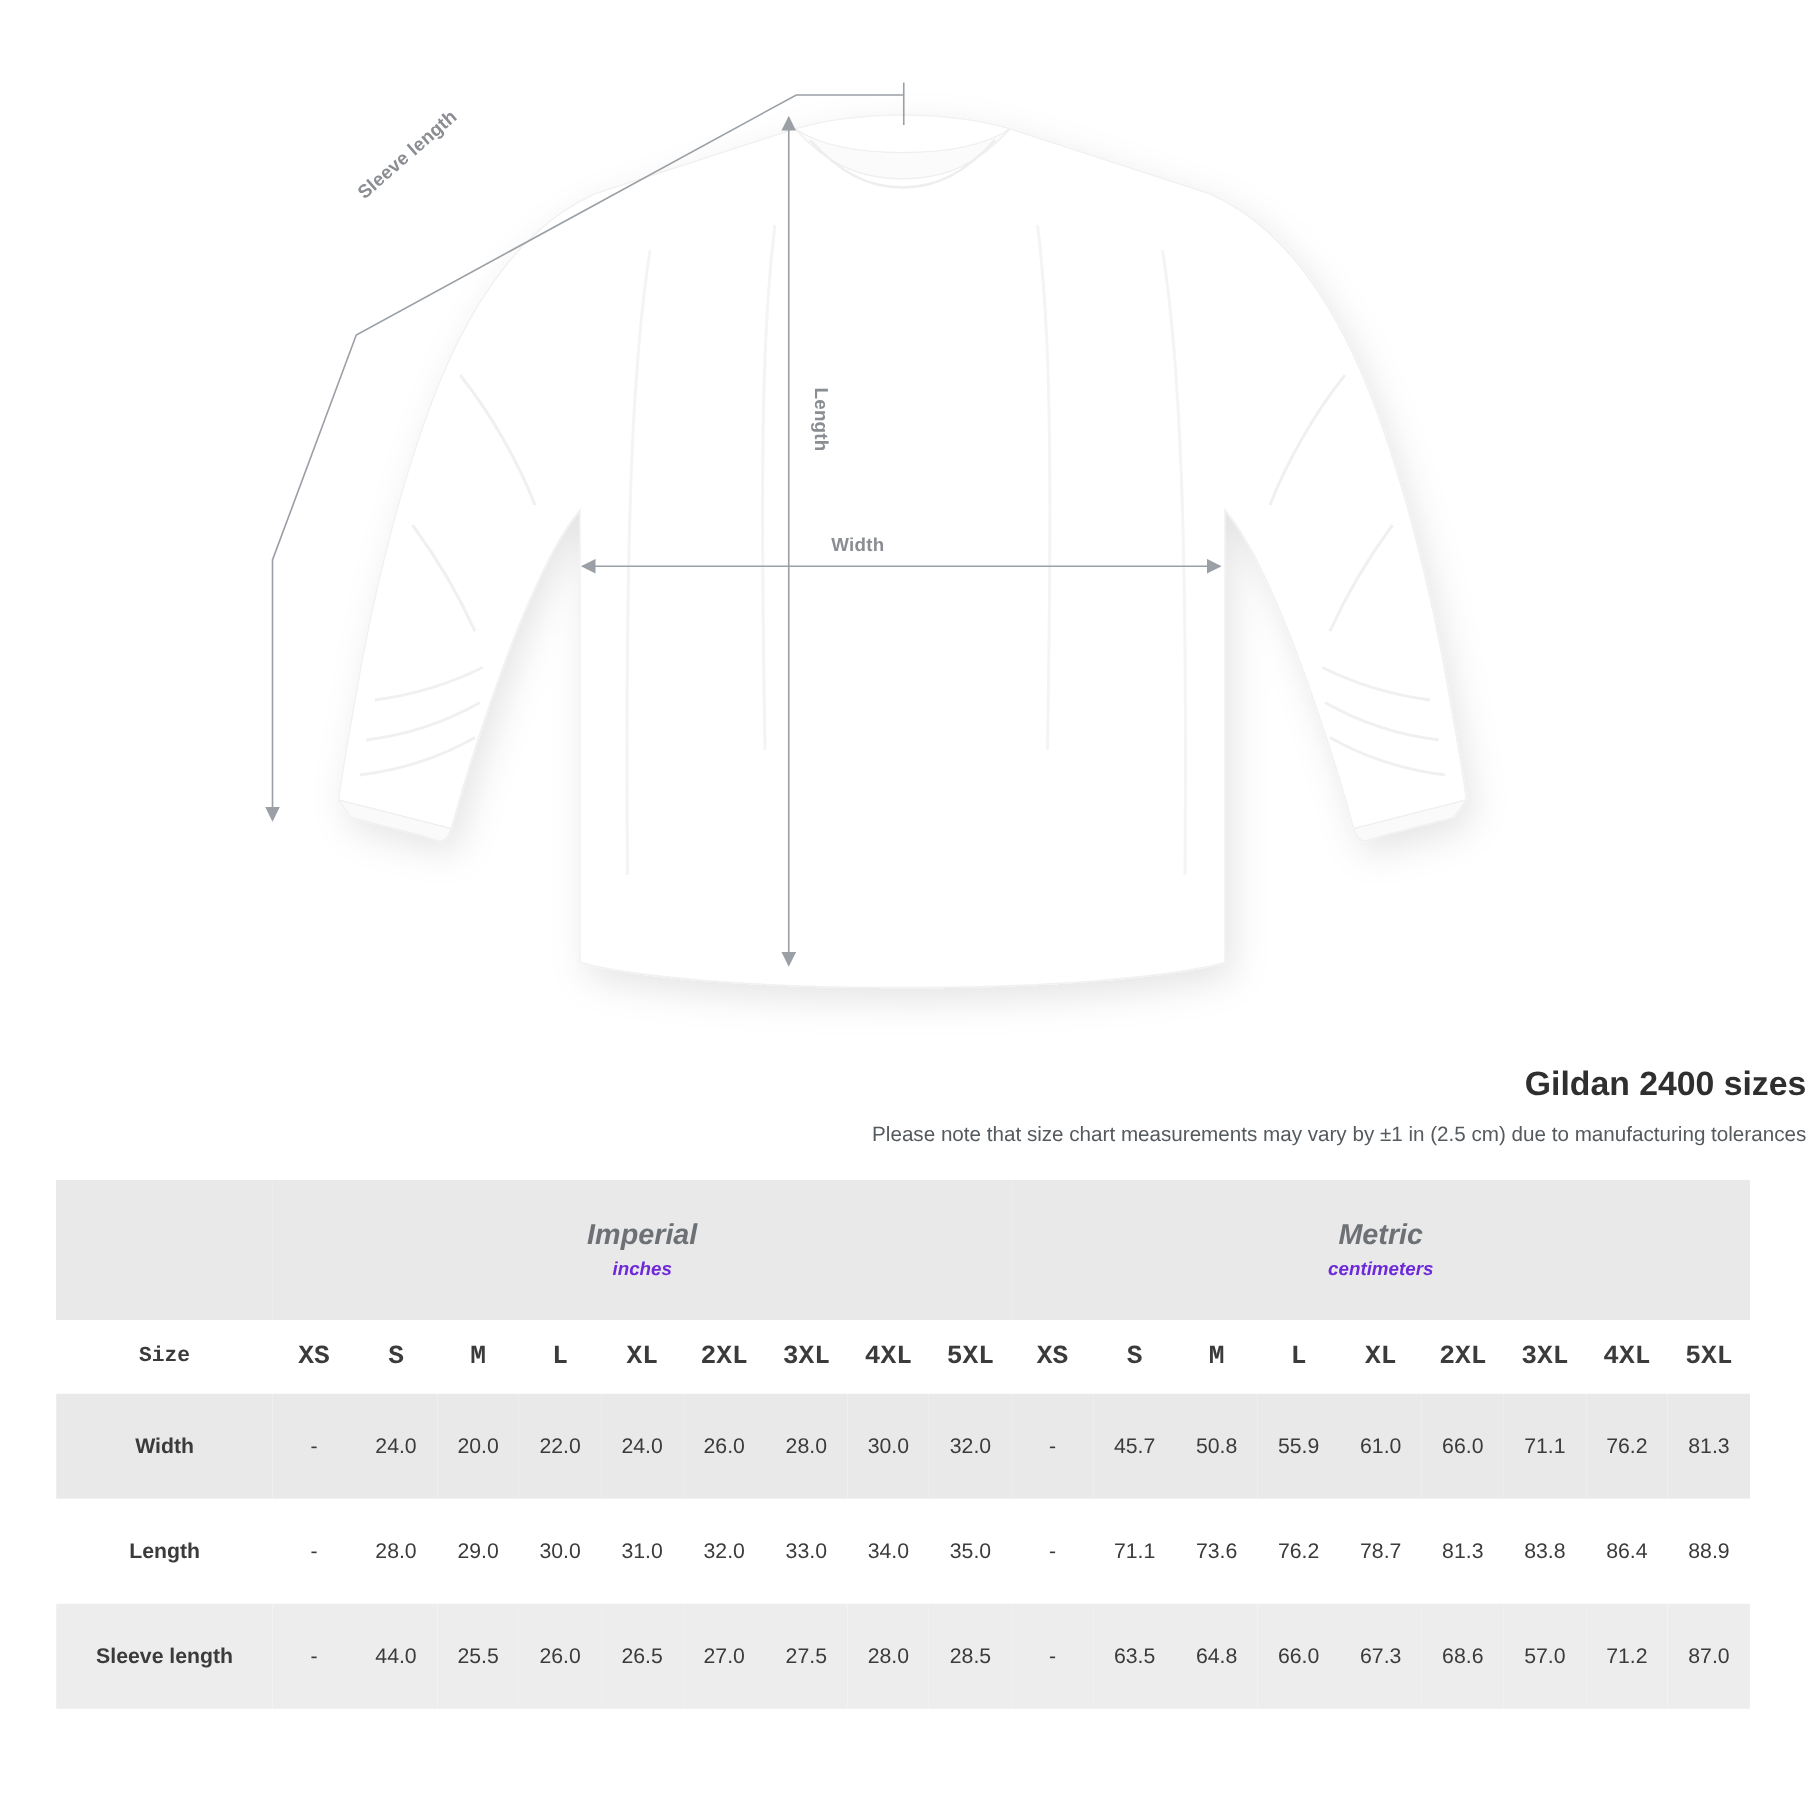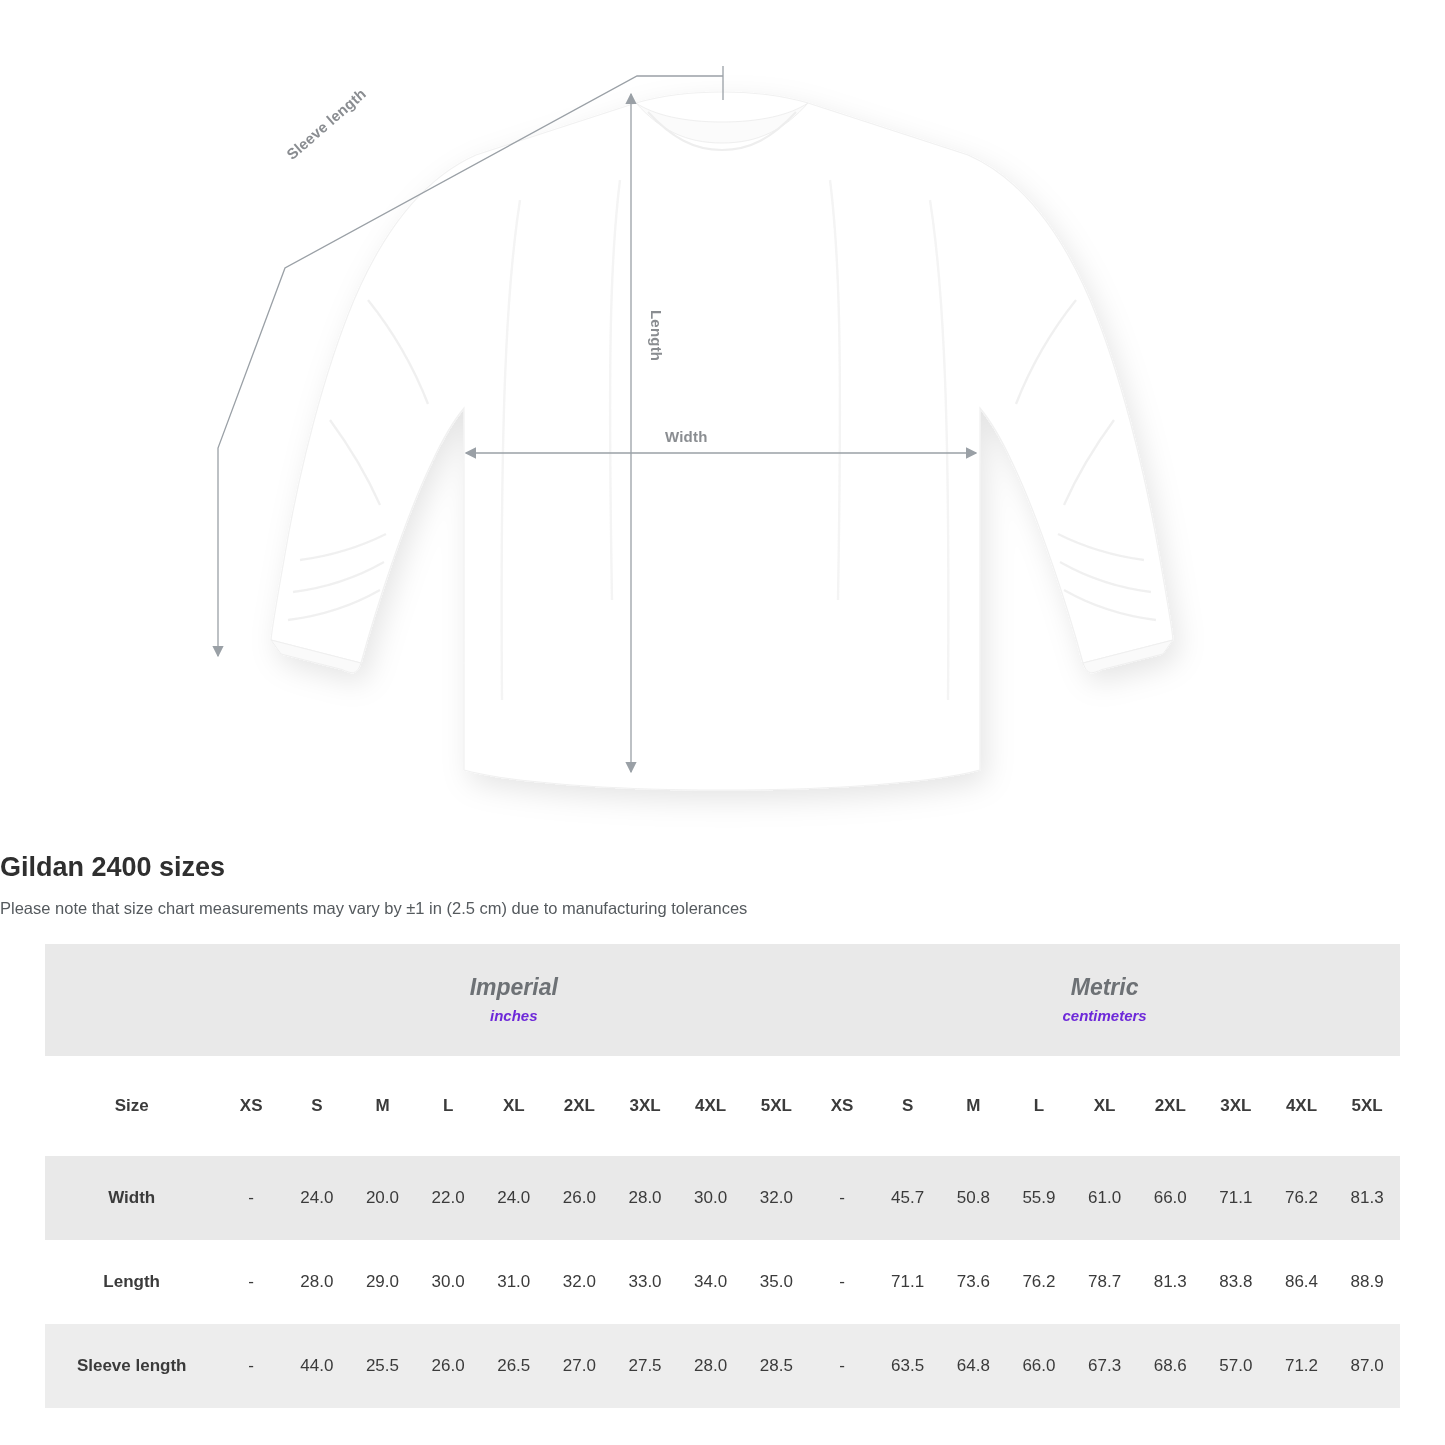"Gildan 2400 sizes" .title-block { text-align: left -> right }
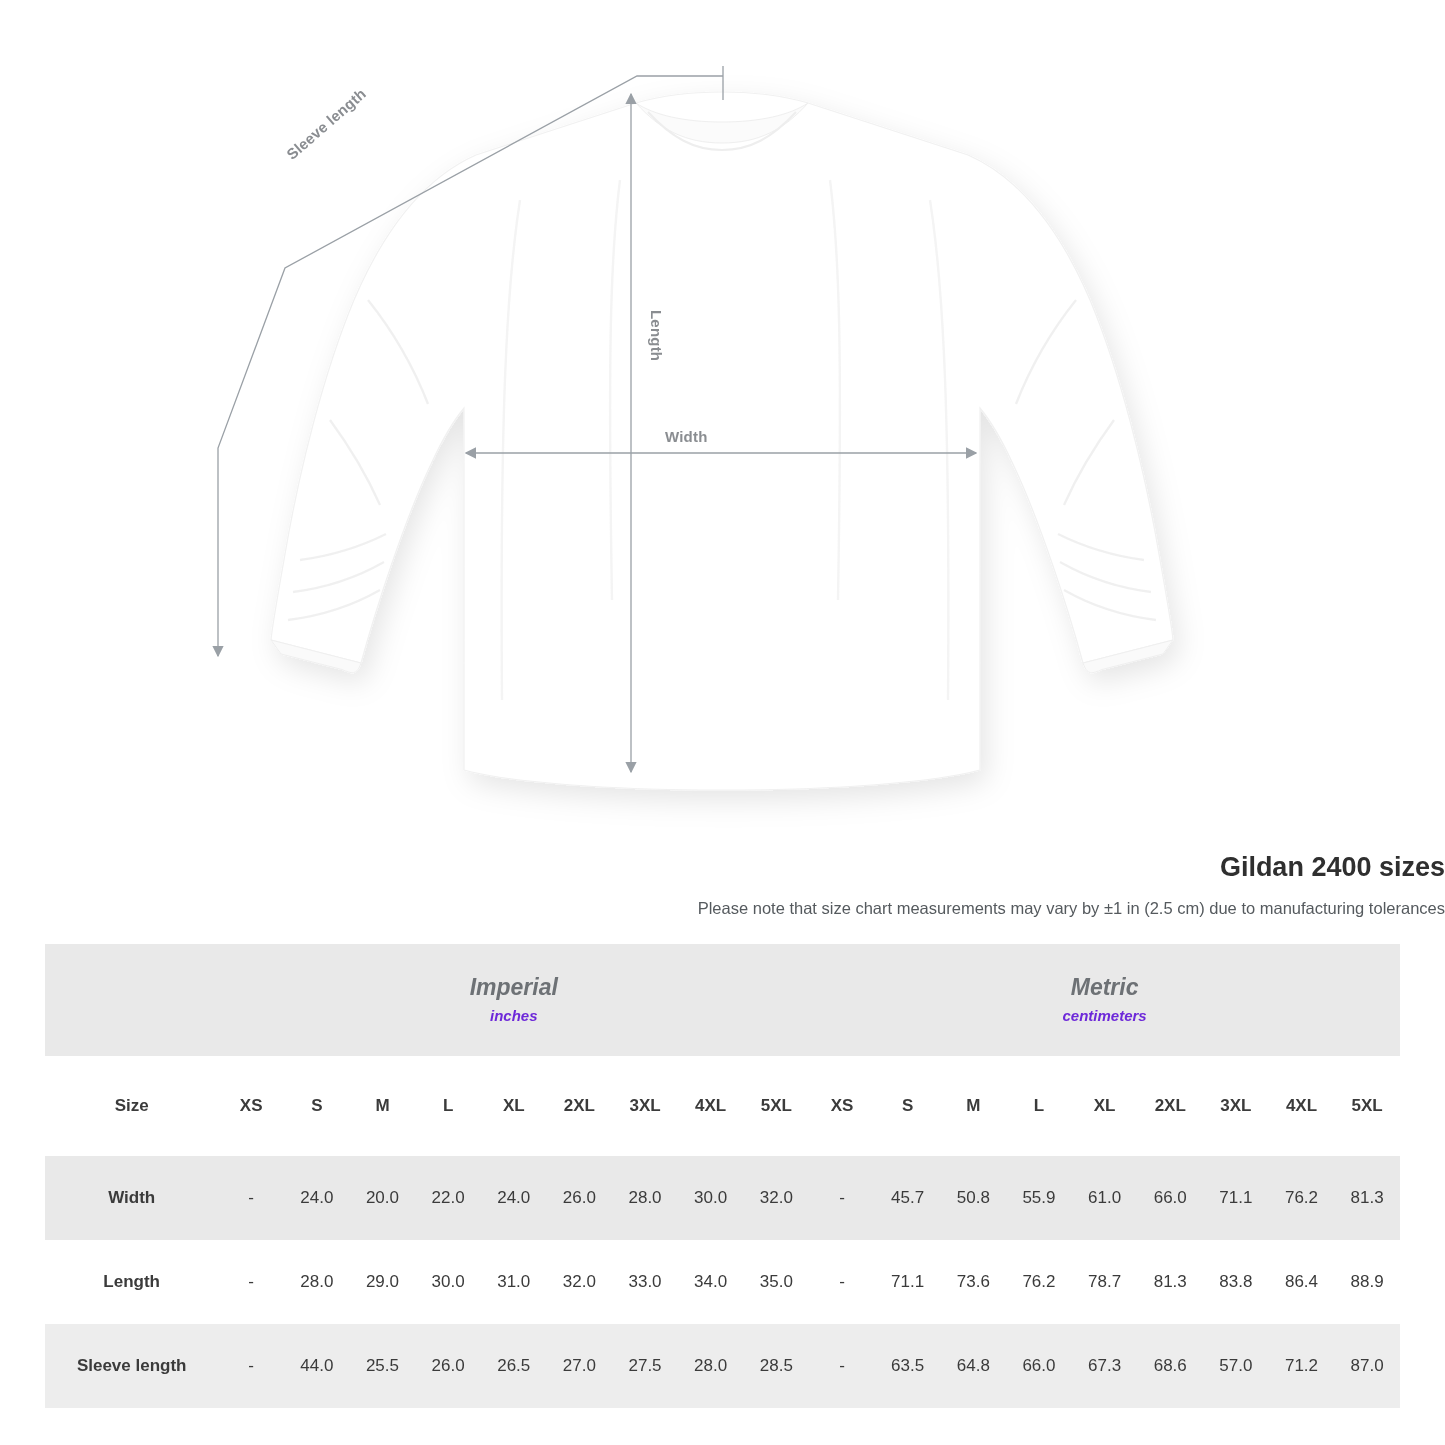"Size" .row-head { font-family: none -> Liberation Mono, monospace; height: 100px -> 59px }
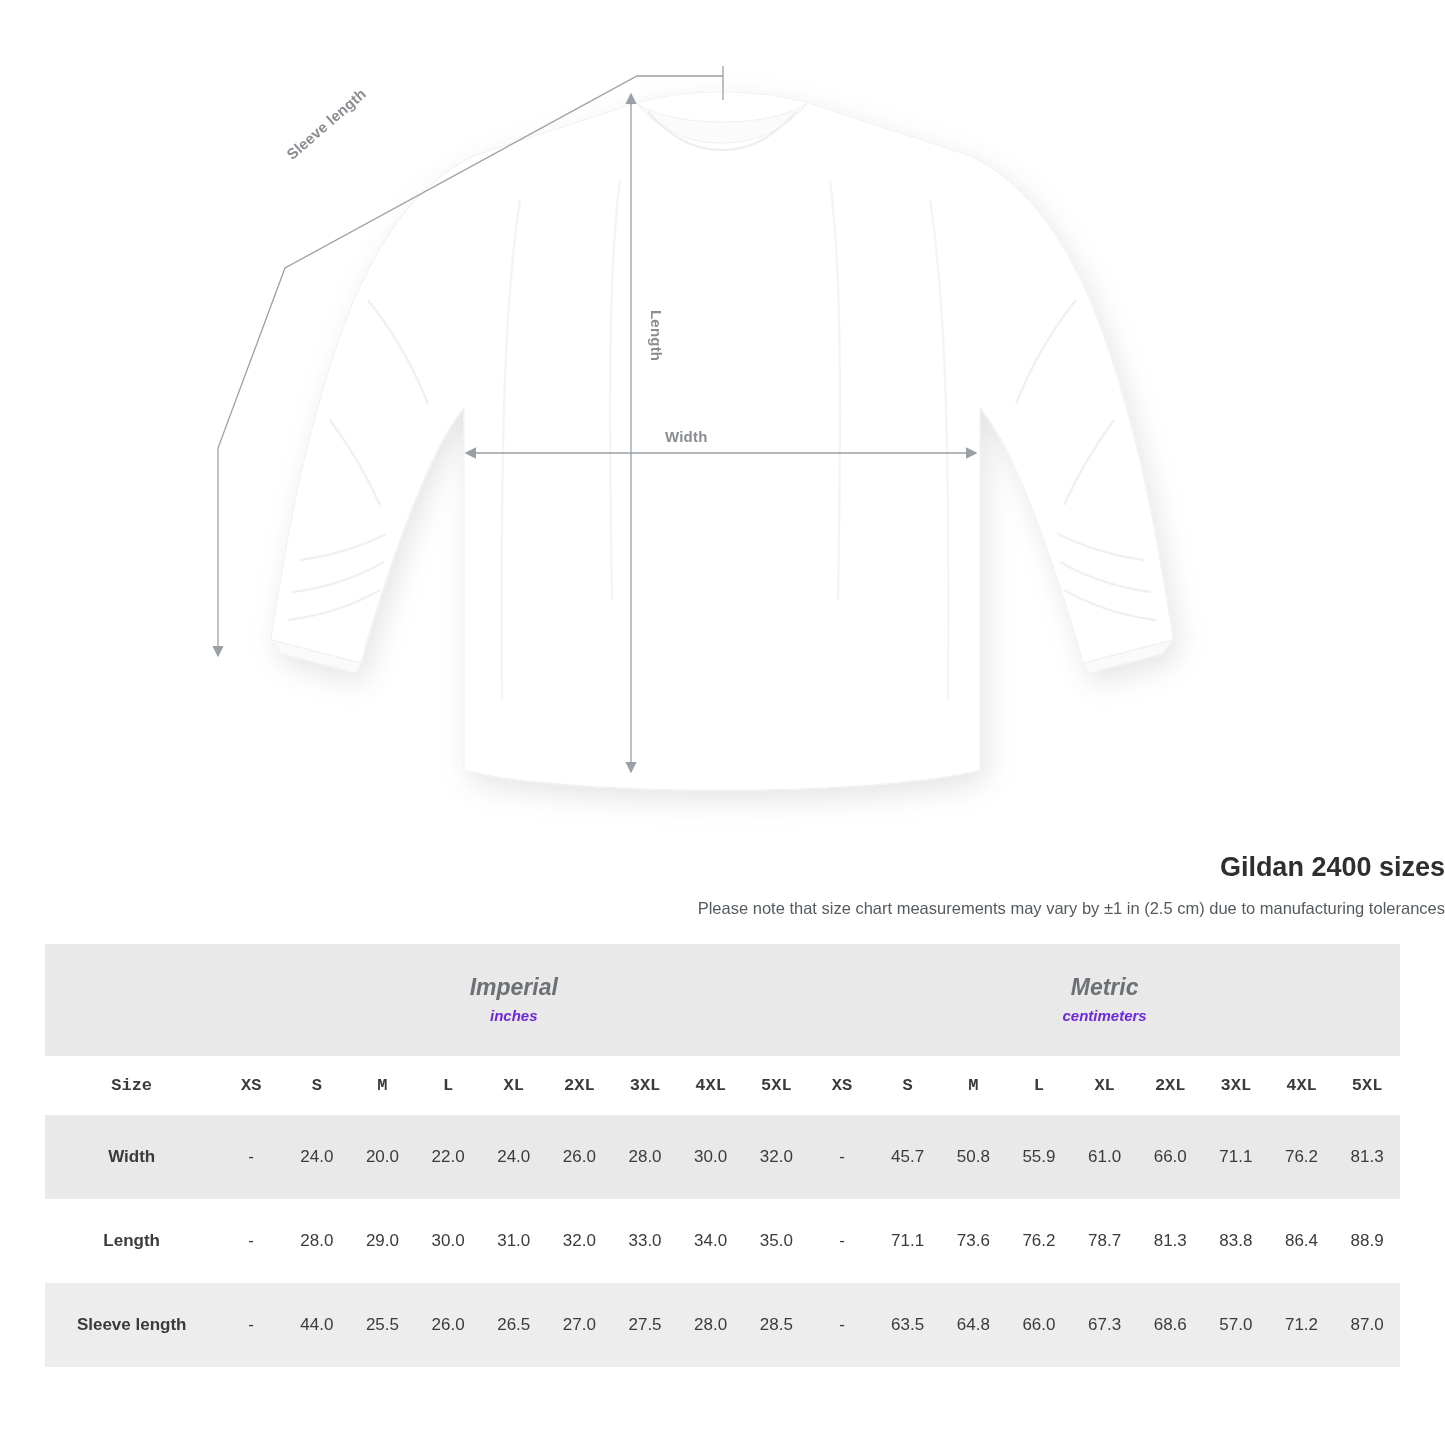"XS" .row-head th { font-size: 17px -> 21px }
